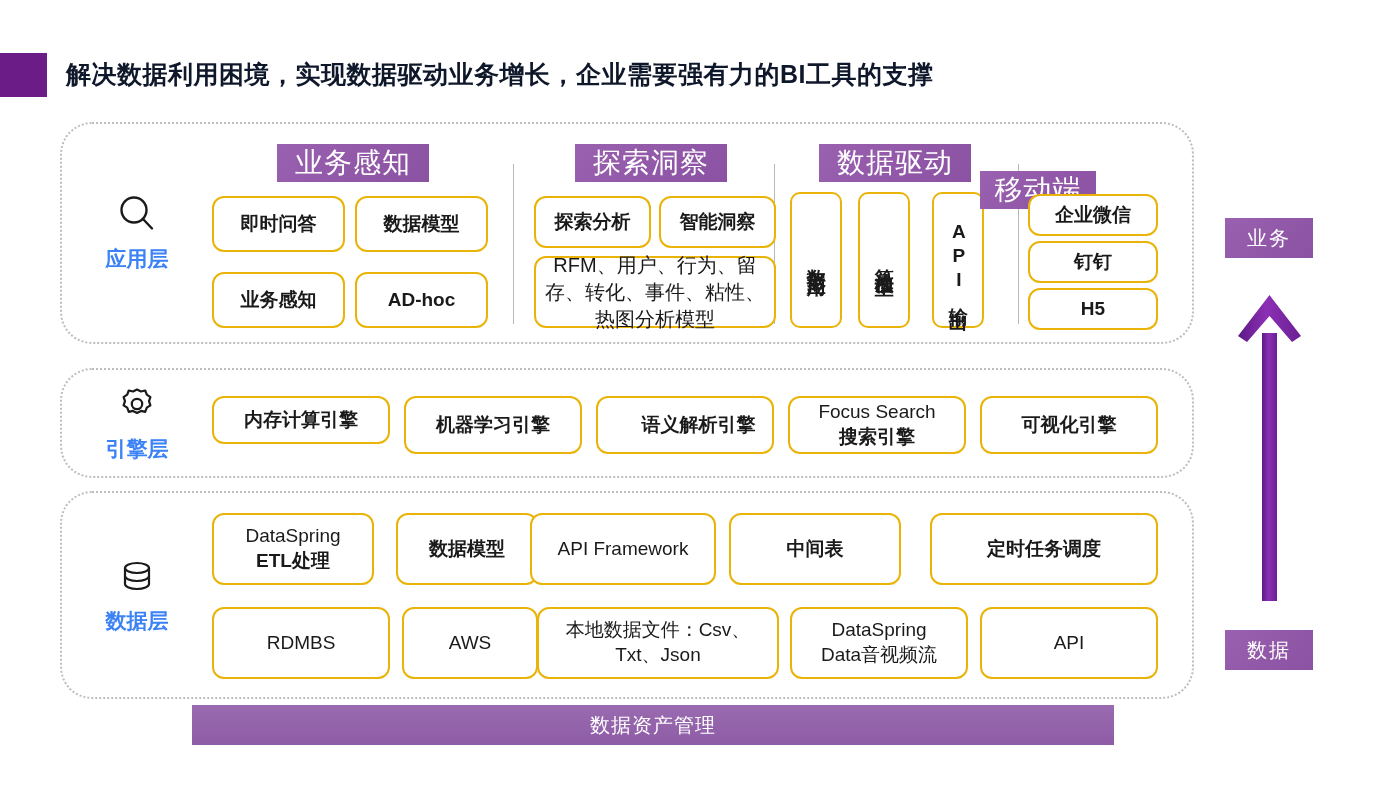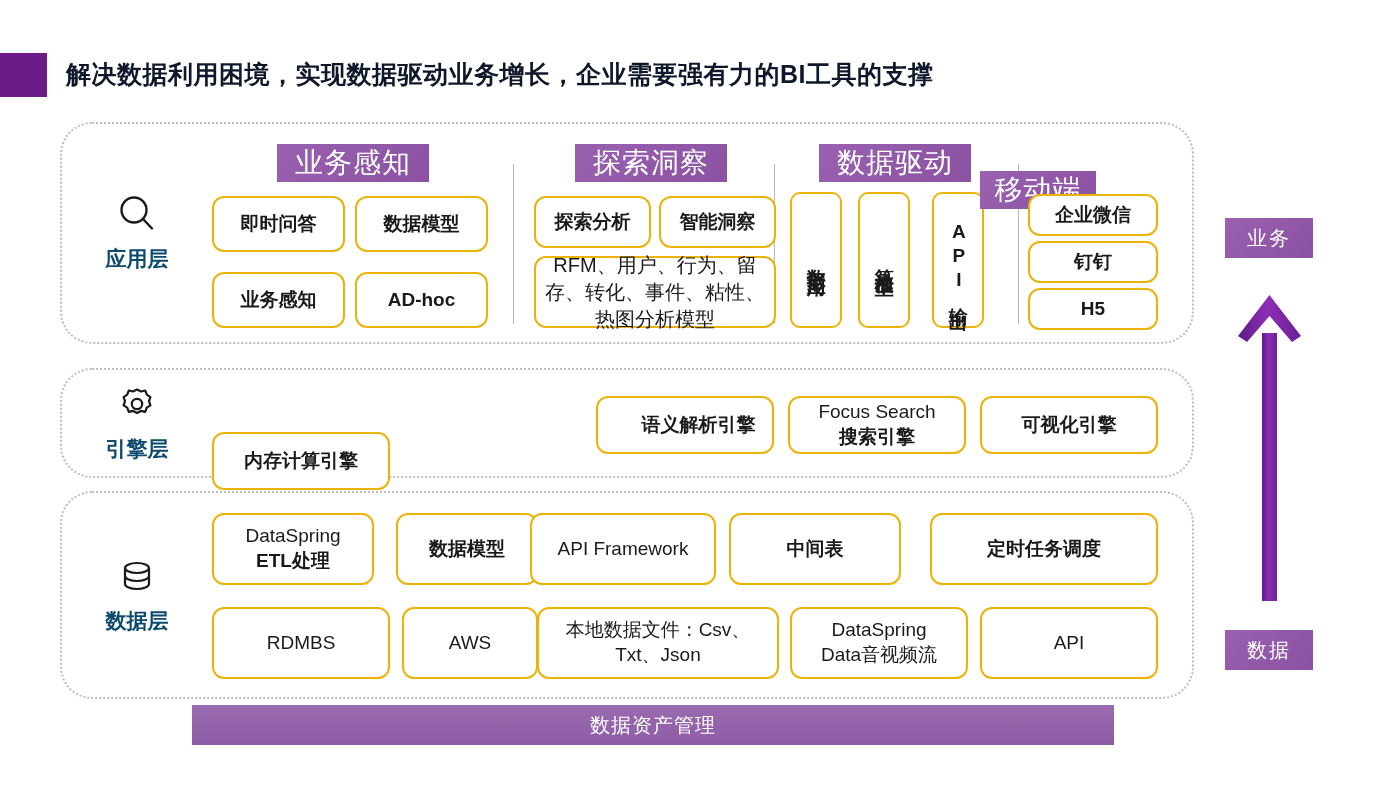"应用层" .layer-label .lbl-text { color: #0c4a6e -> #3b82f6 }
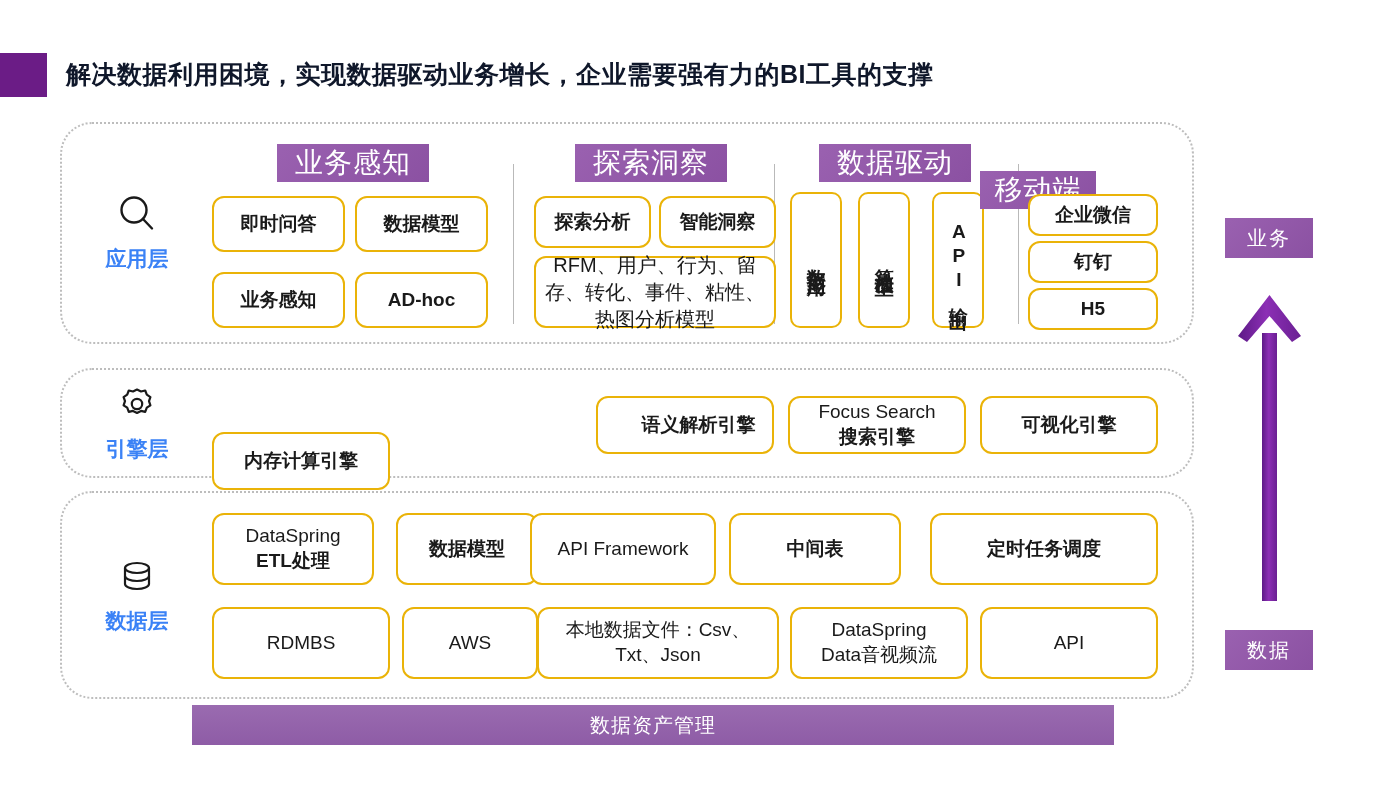"内存计算引擎" div.bx { height: 58px -> 48px; margin-top: 36px -> none }
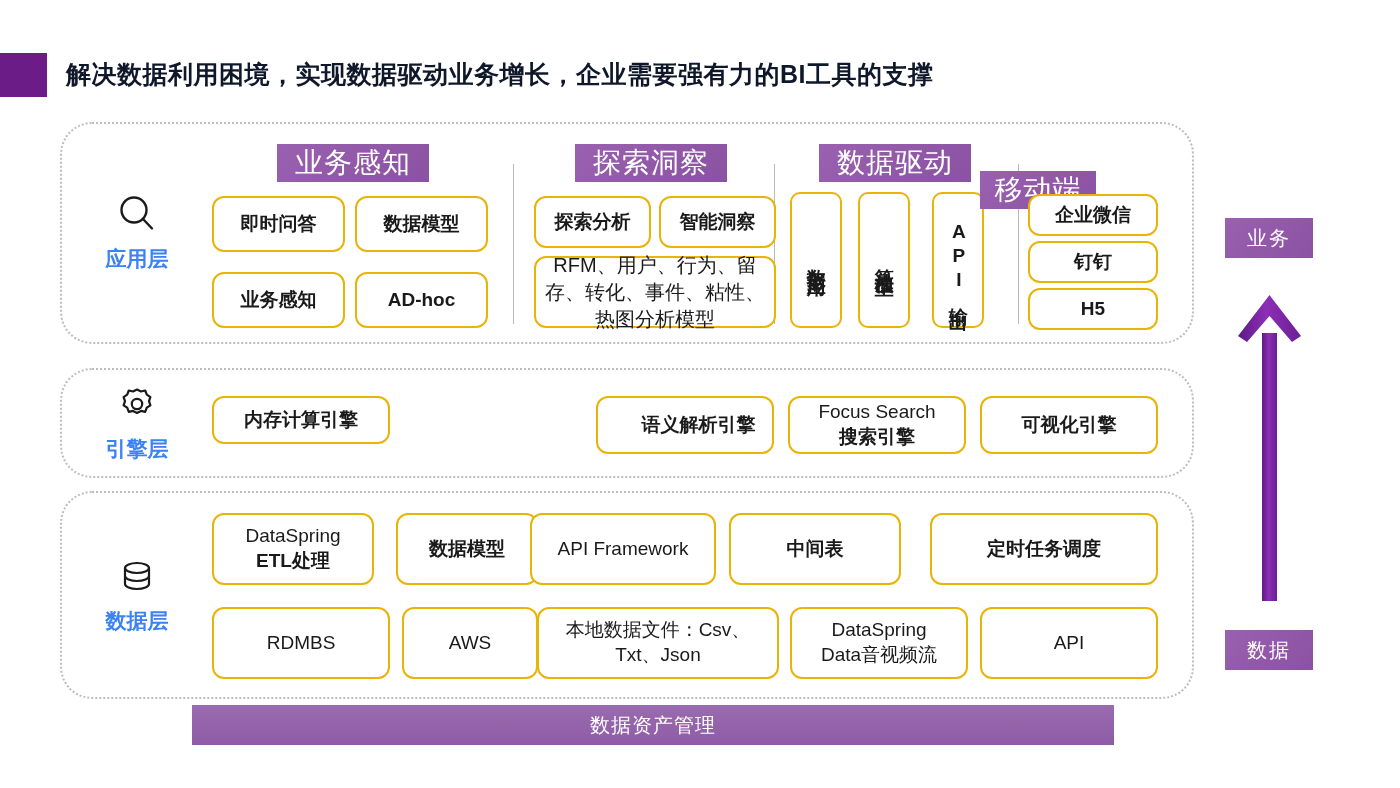"机器学习引擎" div.bx { html: none -> <div>机器学习引擎</div> }
